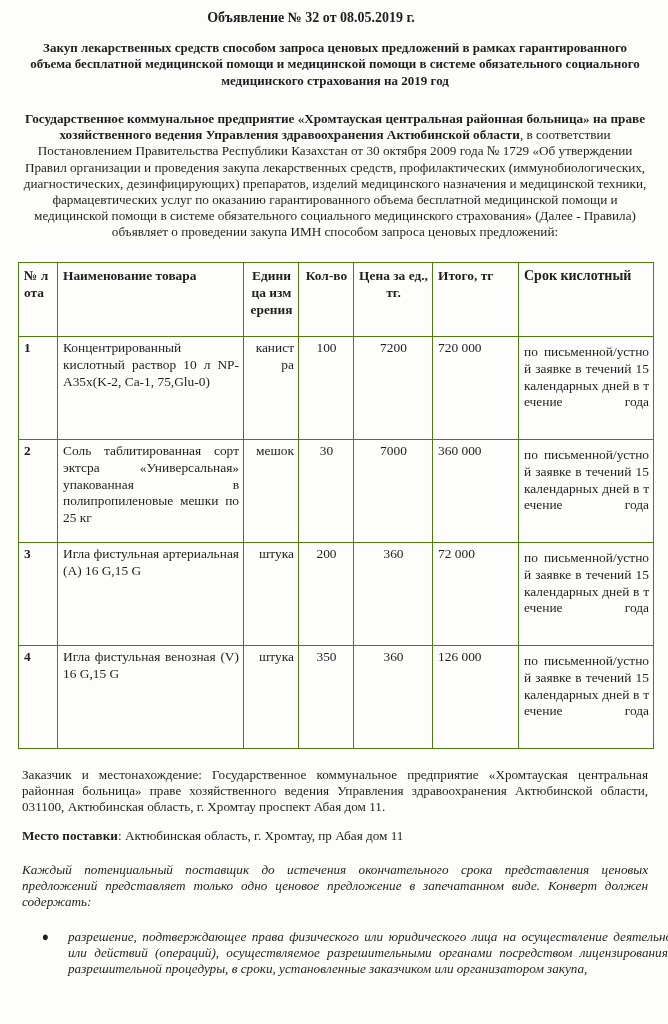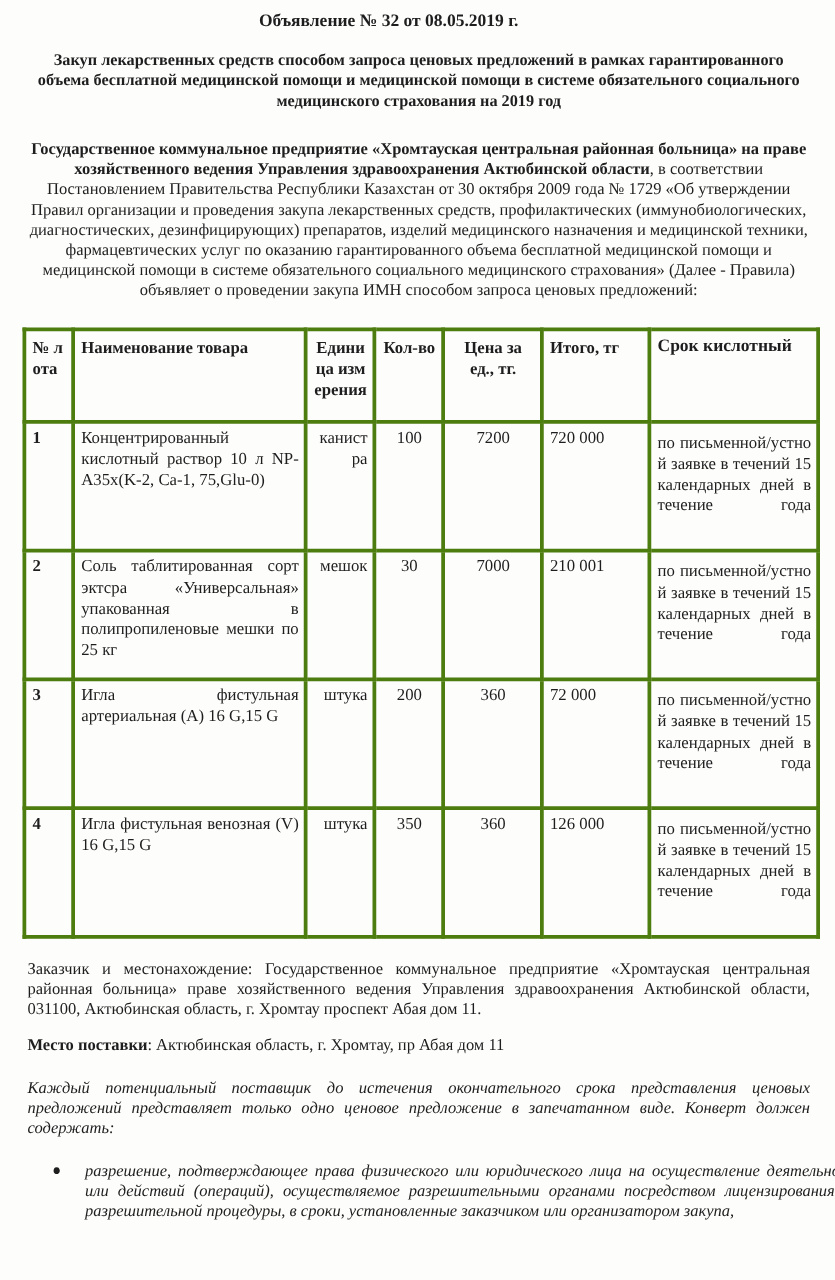"№ лота" table.lots th, table.lots td { border: 3px solid #4d7c0f -> 1px solid #4d7c0f }
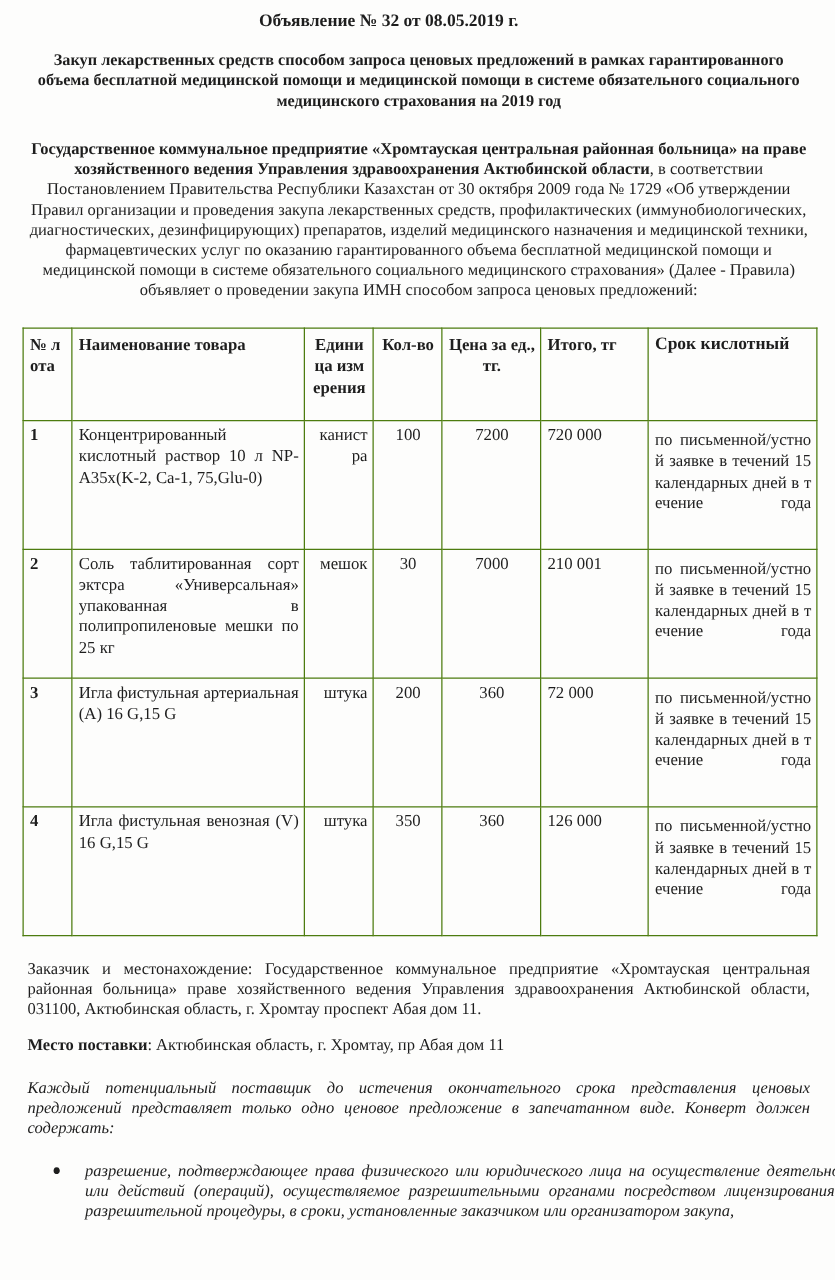"210 001" td.total { text: 210 001 -> 360 000 }
